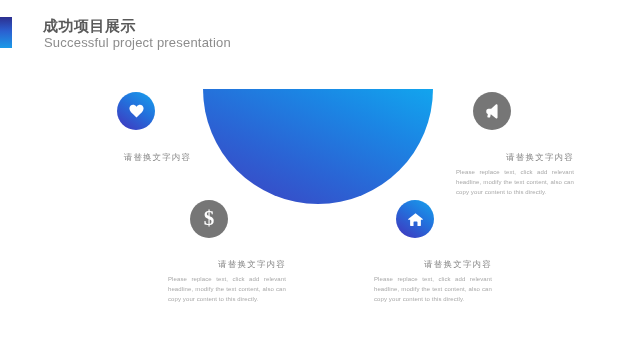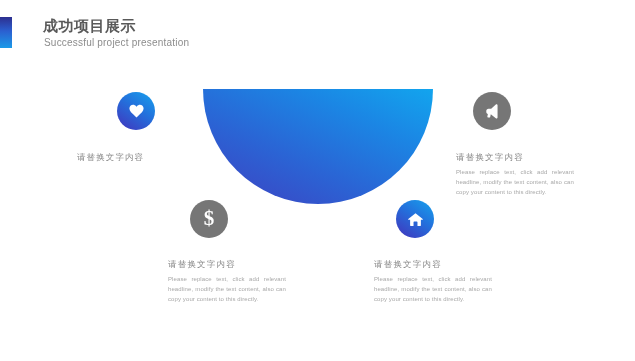"Successful project presentation" .header-sub { font-size: 10px -> 13px }
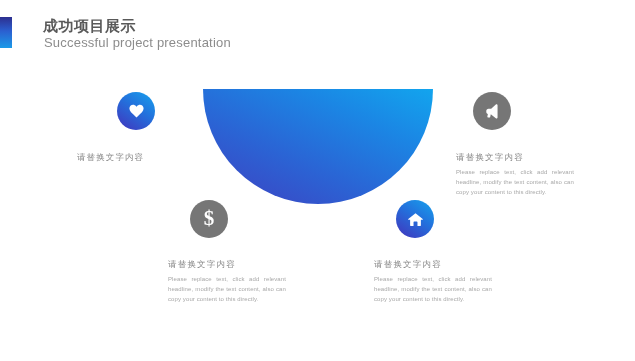"请替换文字内容" .txt-head { text-align: left -> right }
